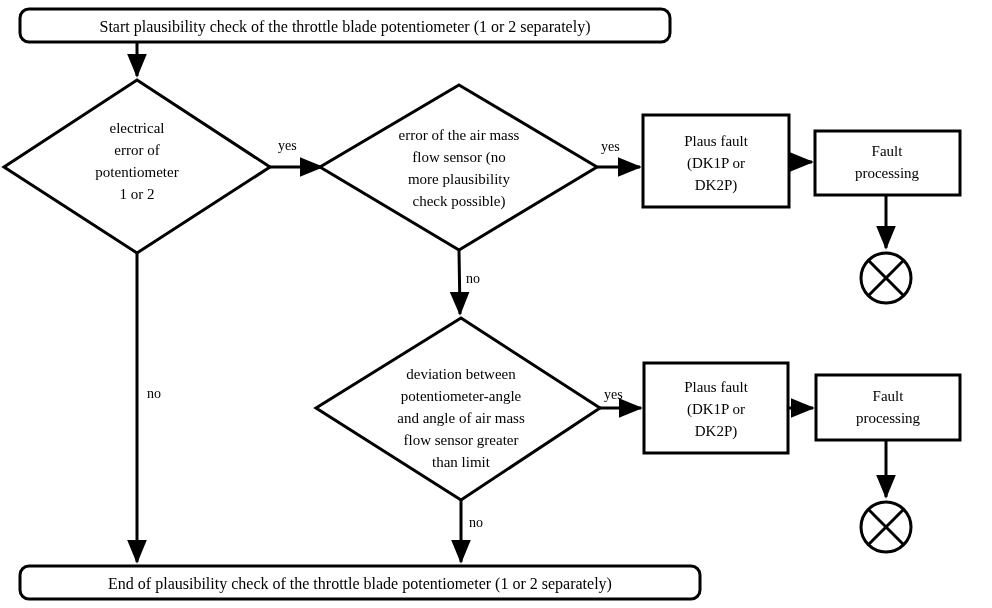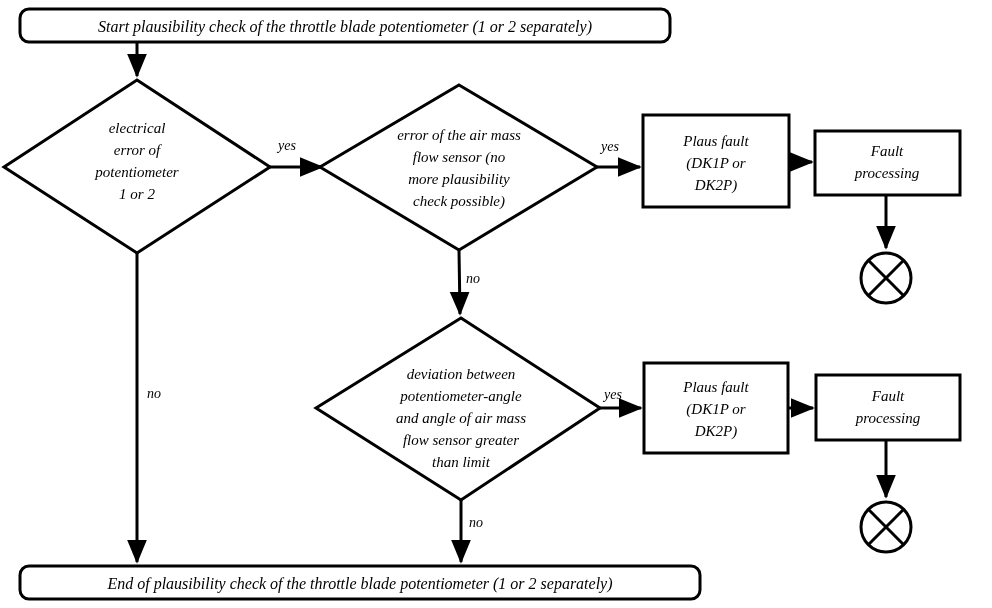"Start plausibility check of the" #diagram-root { font-style: italic -> none }
